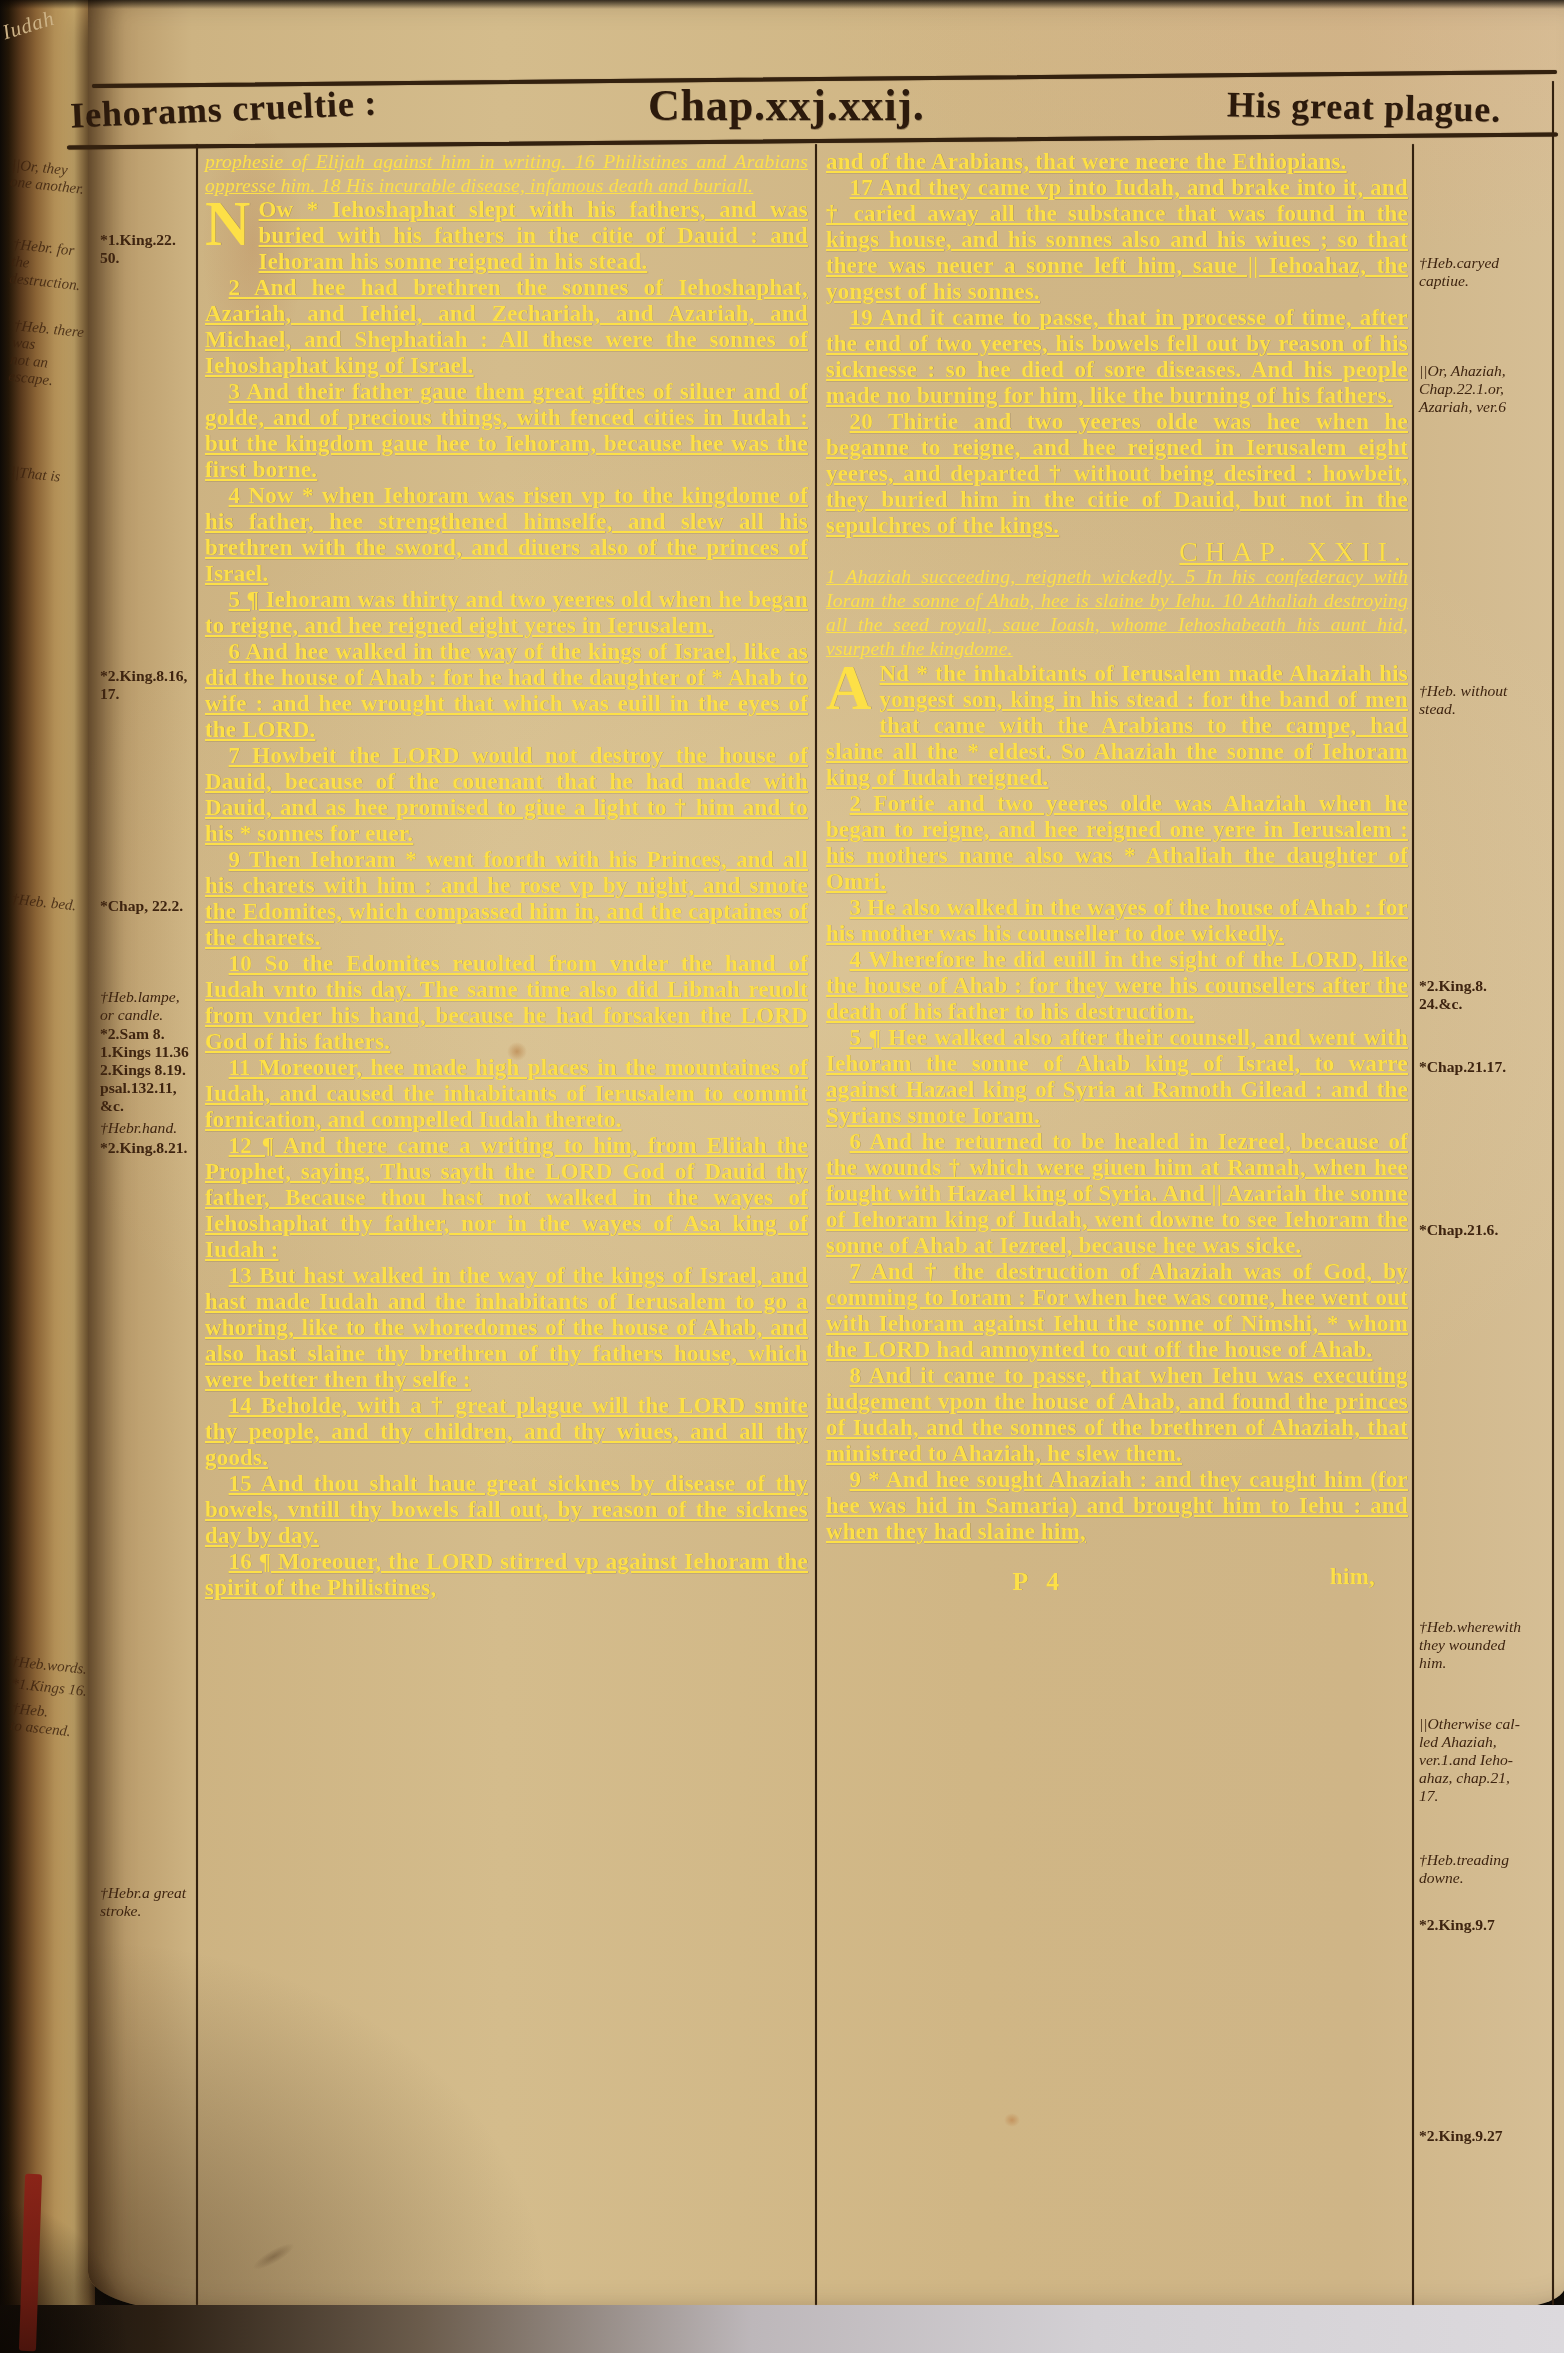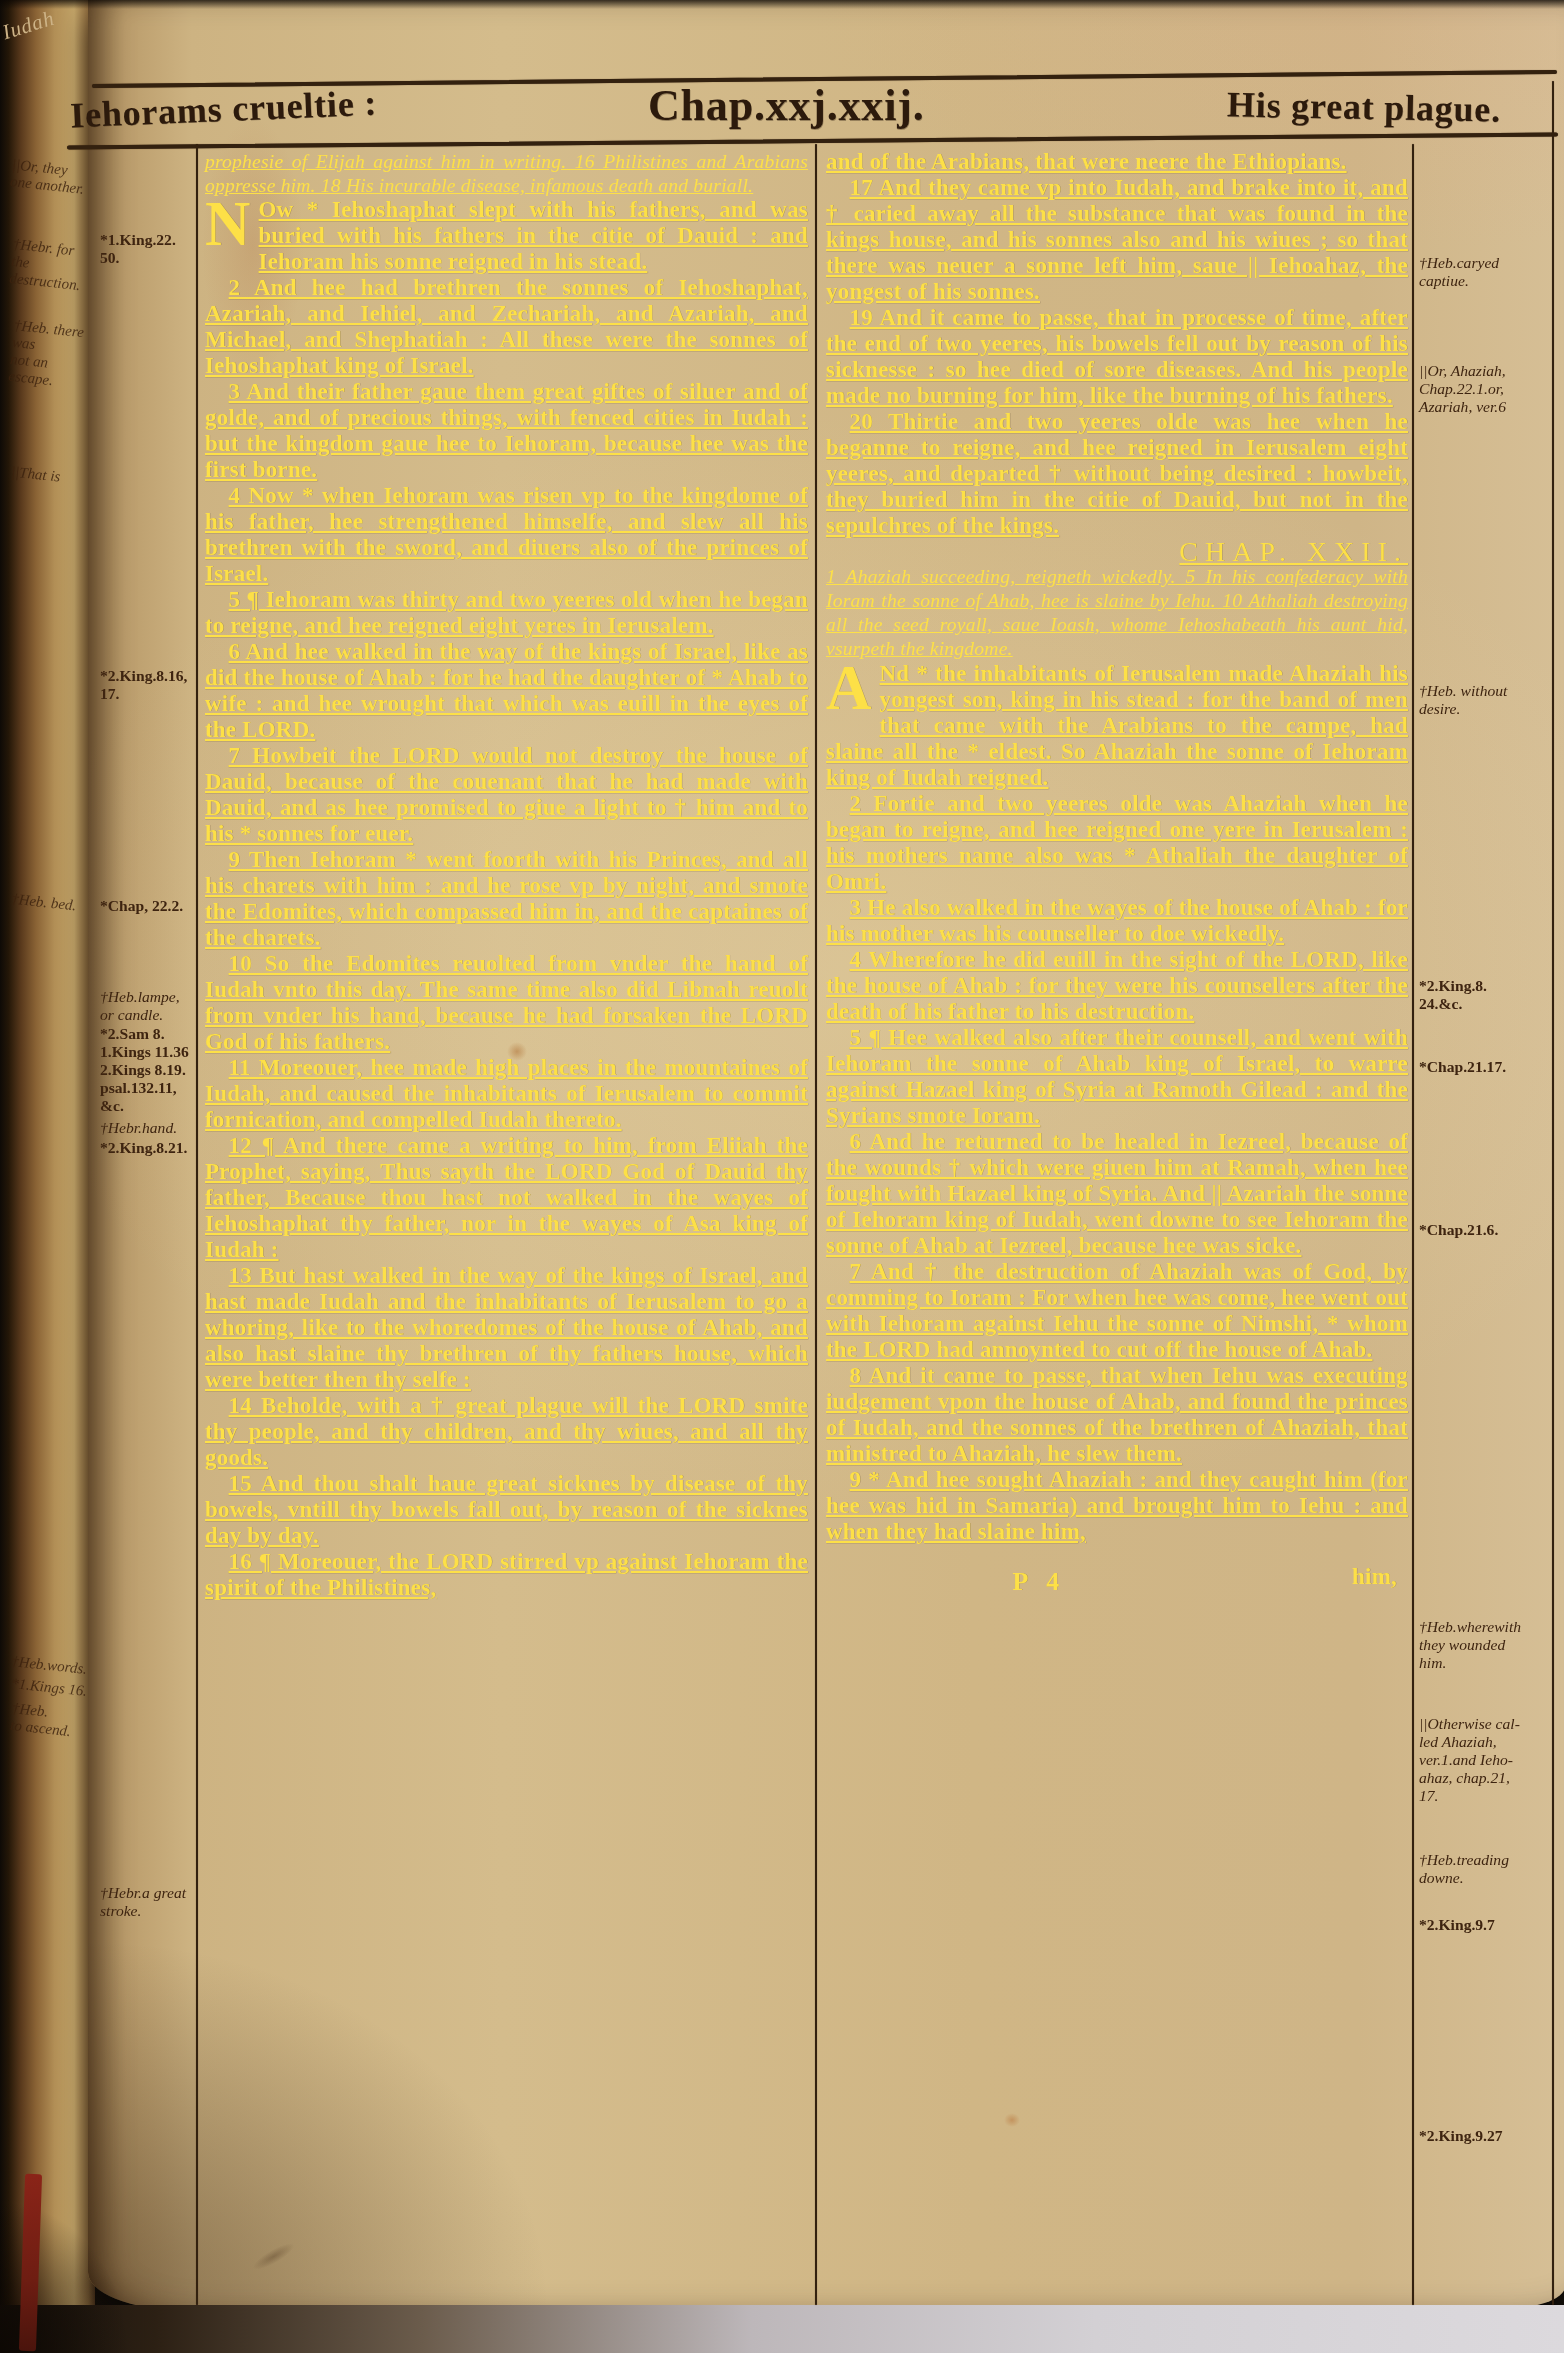"†Heb. without" div.mnote { text: desire -> stead }
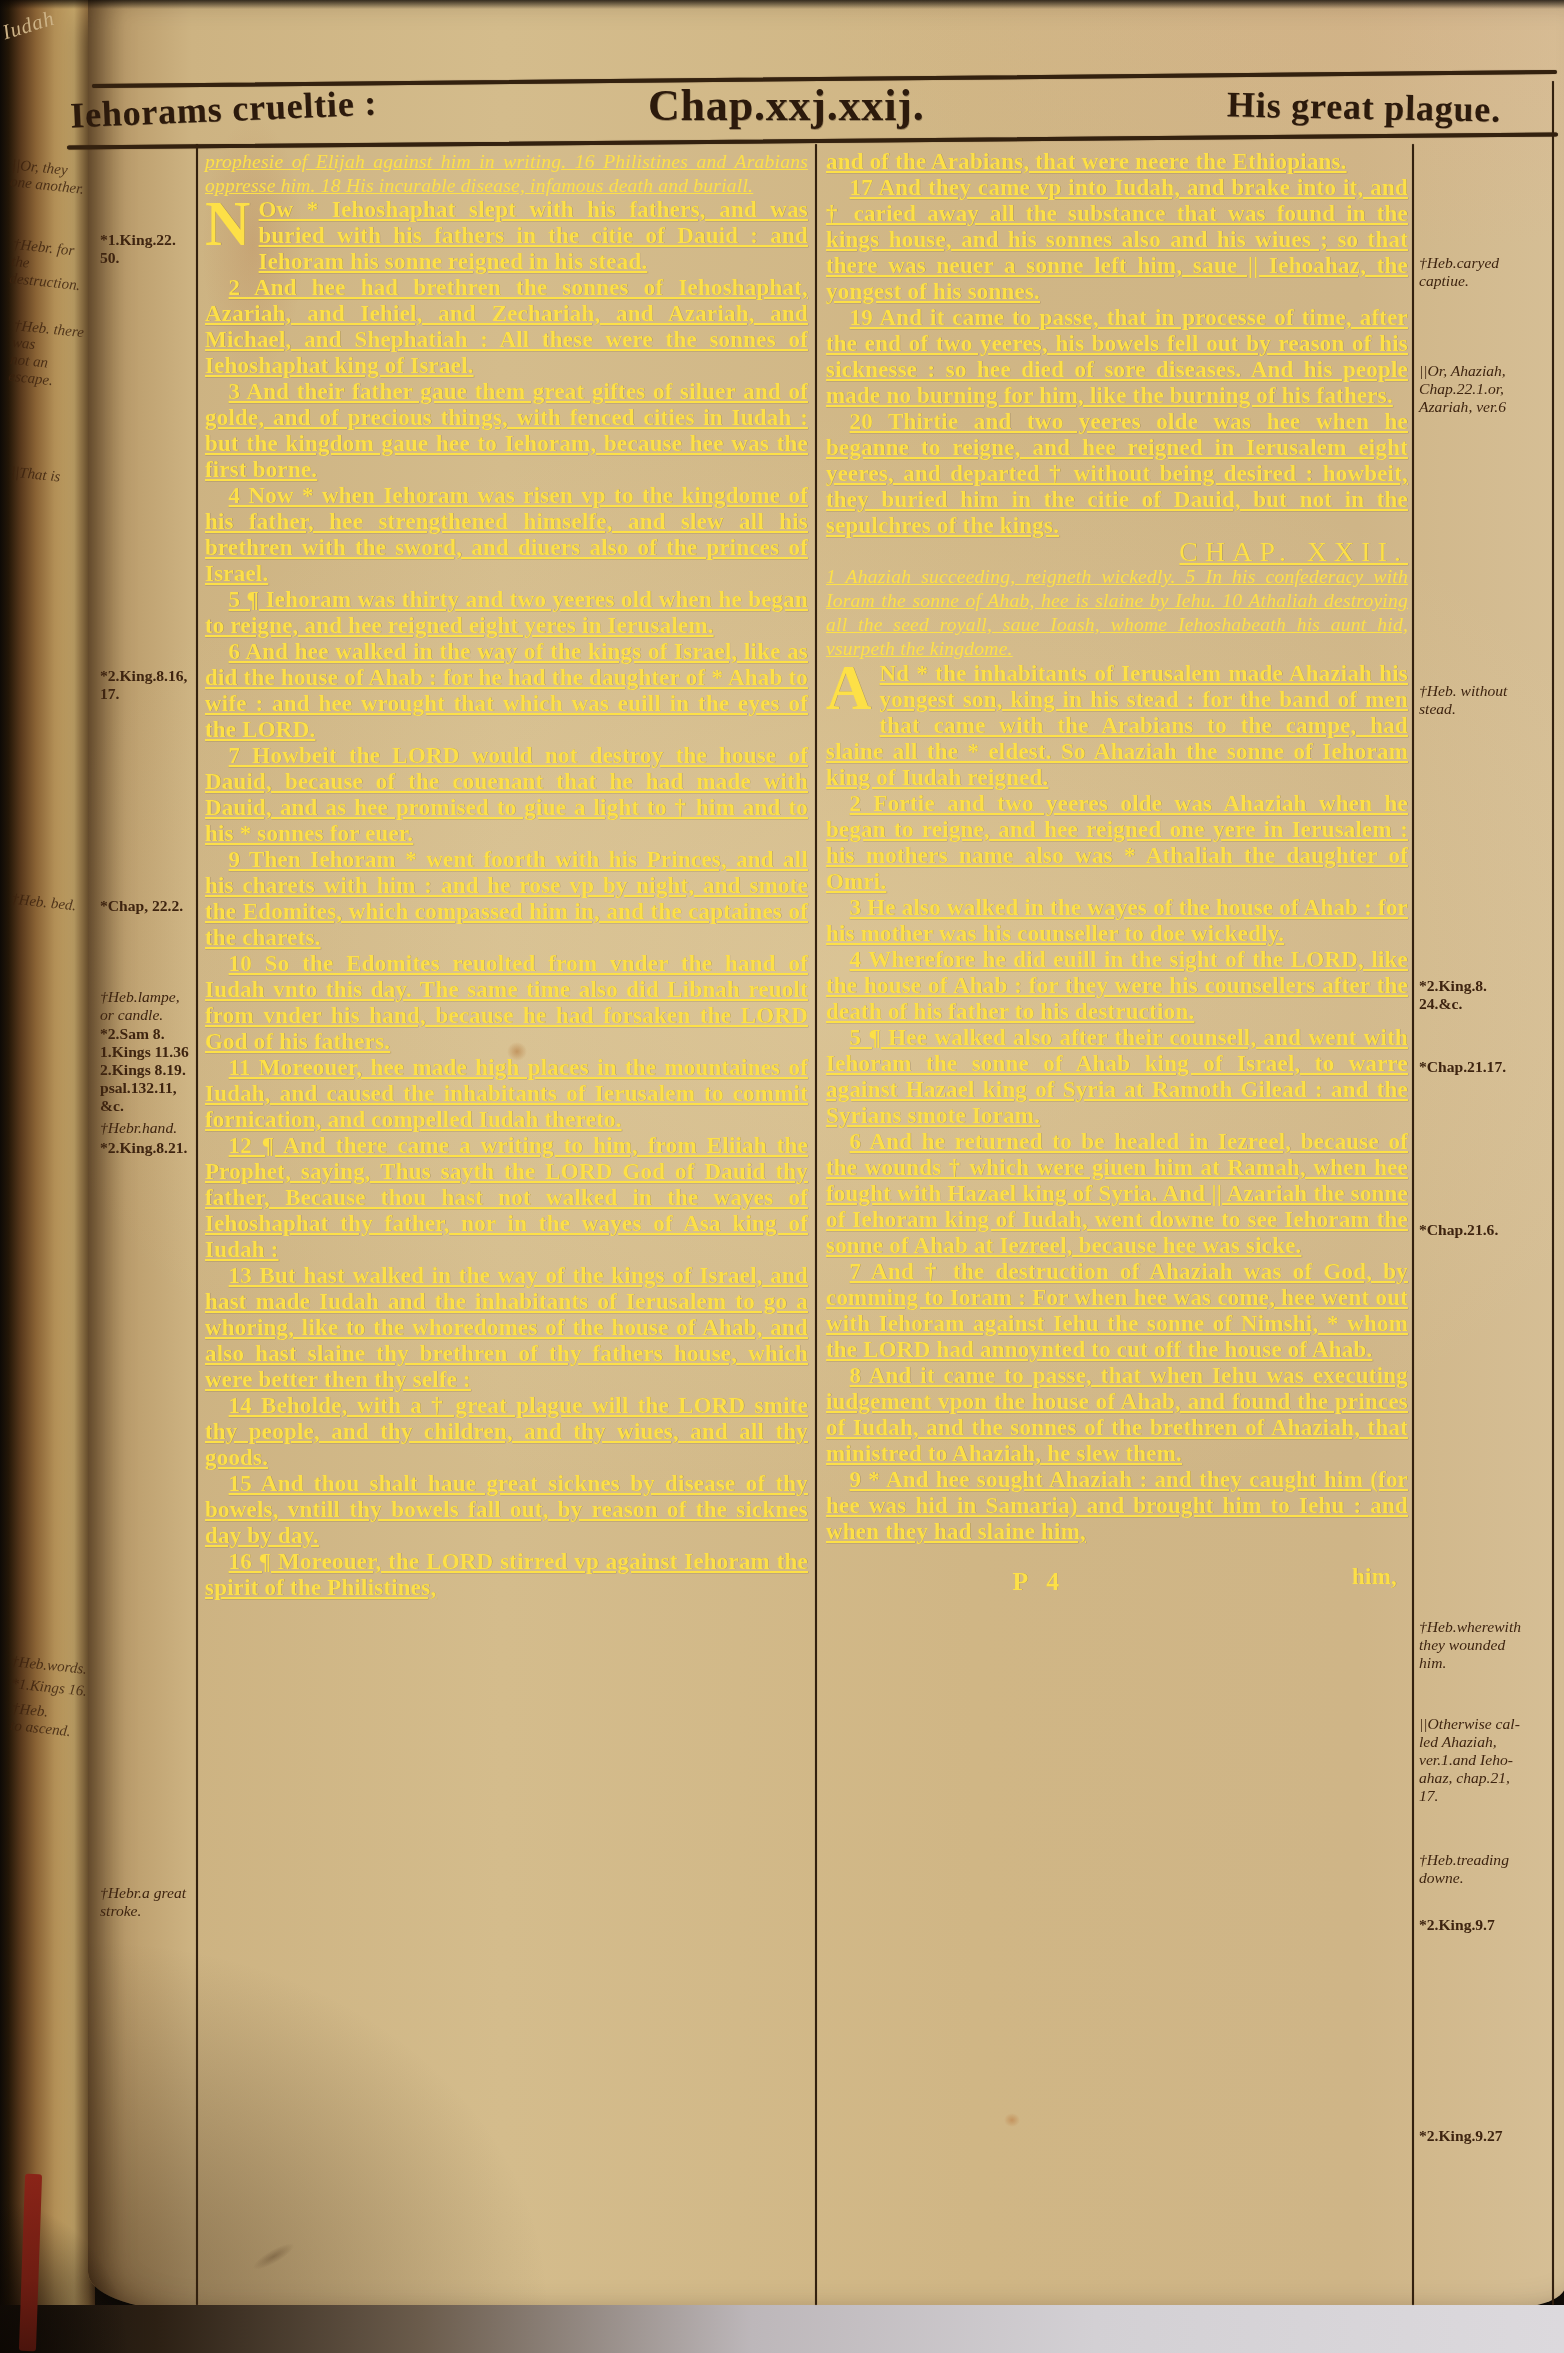"him," .catchword { right: 11px -> 33px }
